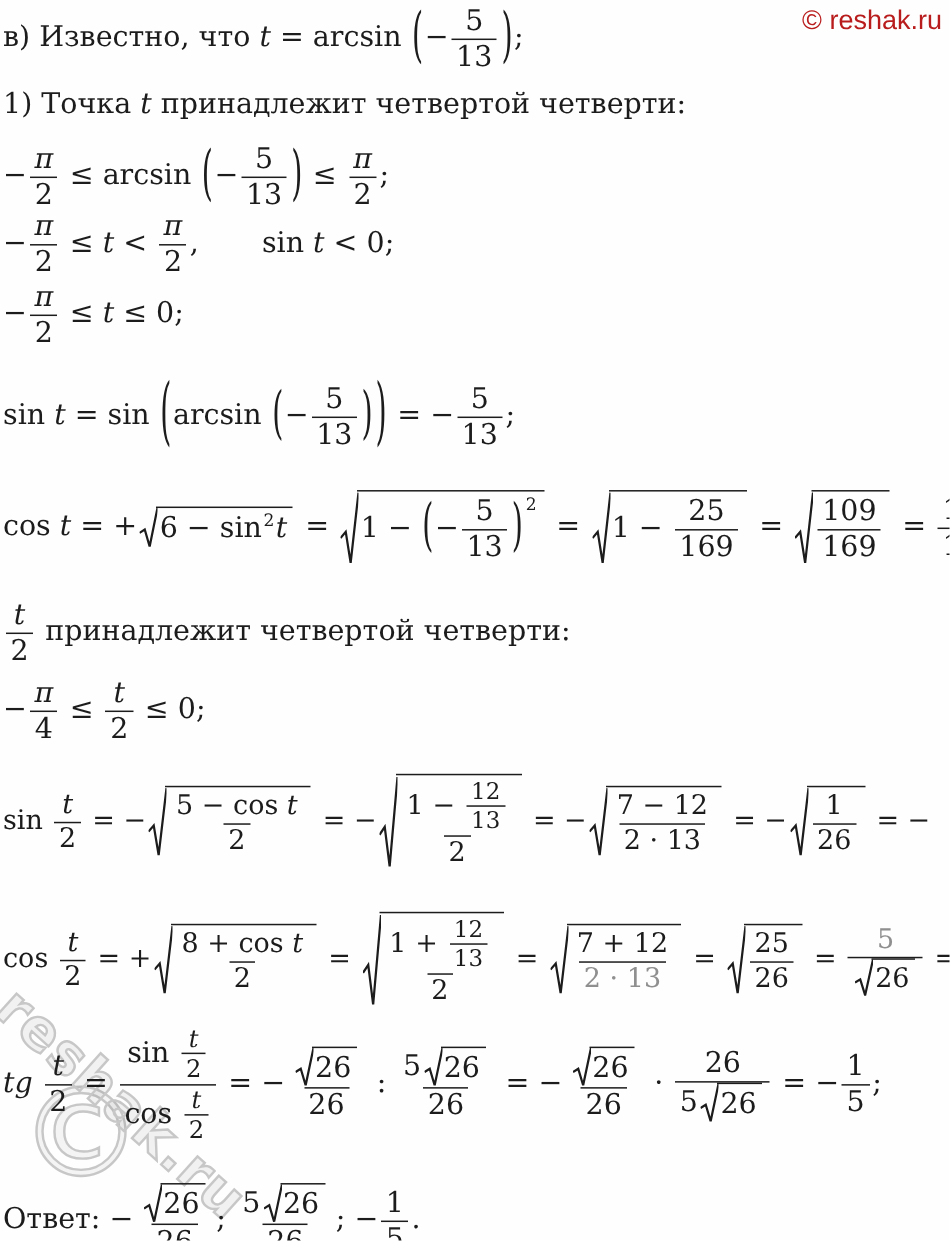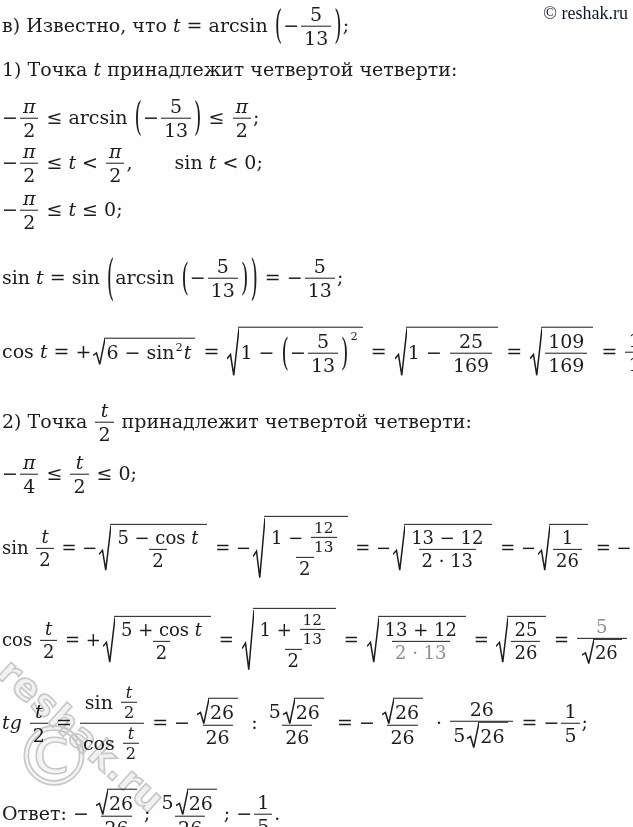"© reshak.ru" .wm-top { color: #0f172a -> #b91c1c; font-family: Liberation Serif, serif -> Liberation Sans, sans-serif }
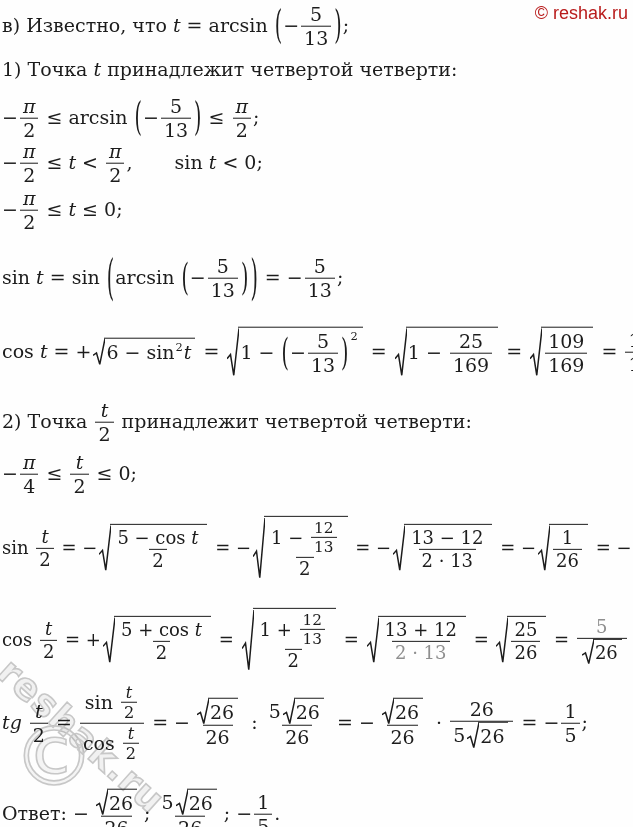"2) Точка" span.rm { html: <span>2) Точка </span> -> none }
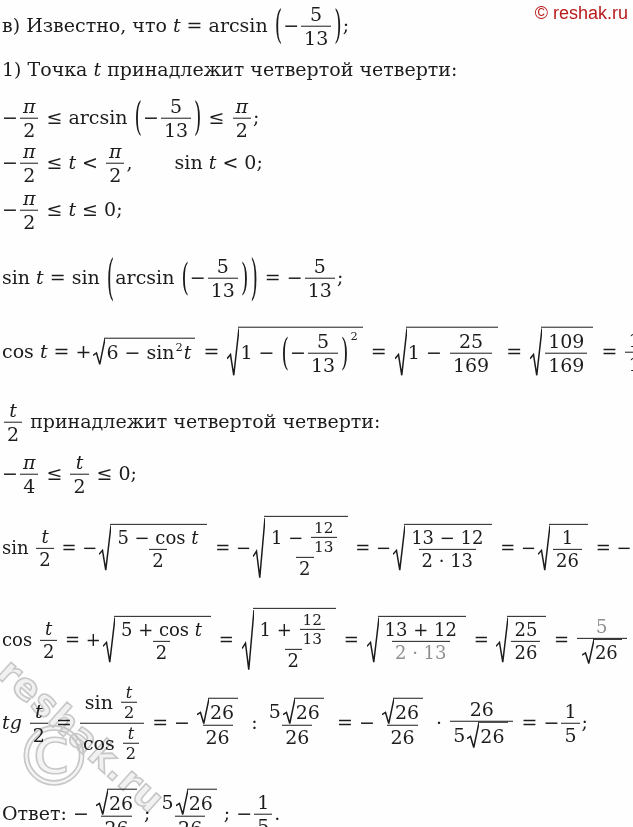"13 − 12" span.rm { text: 13 -> 7 }
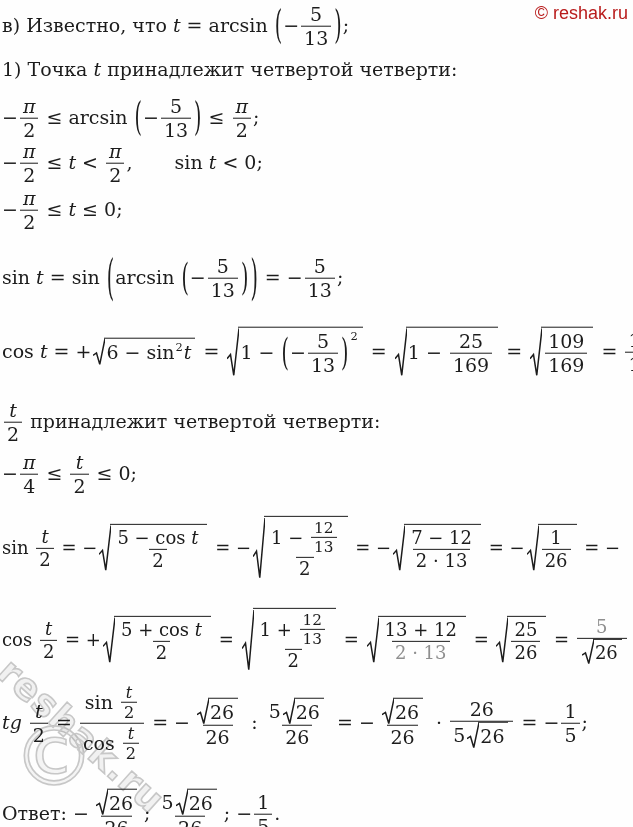"5 + cos" span.rm { text: 5 -> 8 }
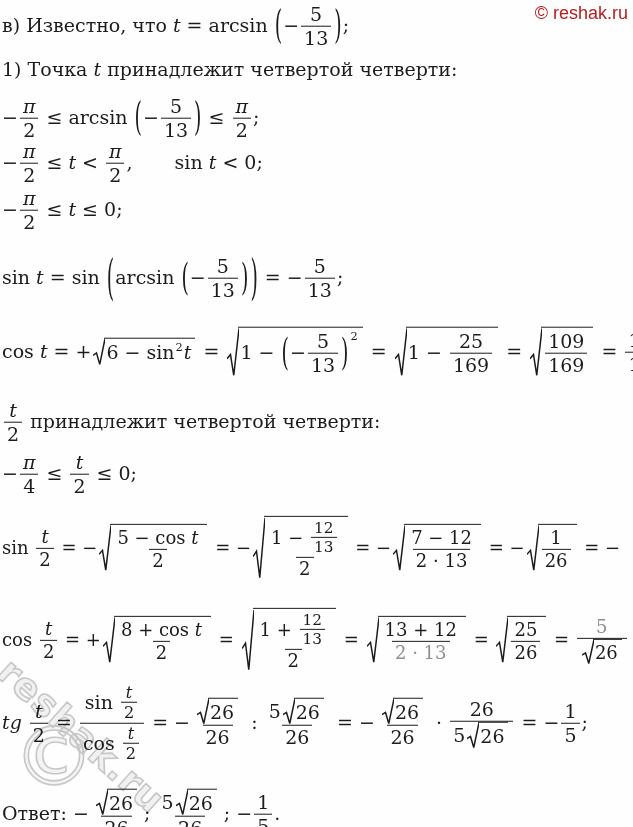"13 + 12" span.rm { text: 13 -> 7 }
